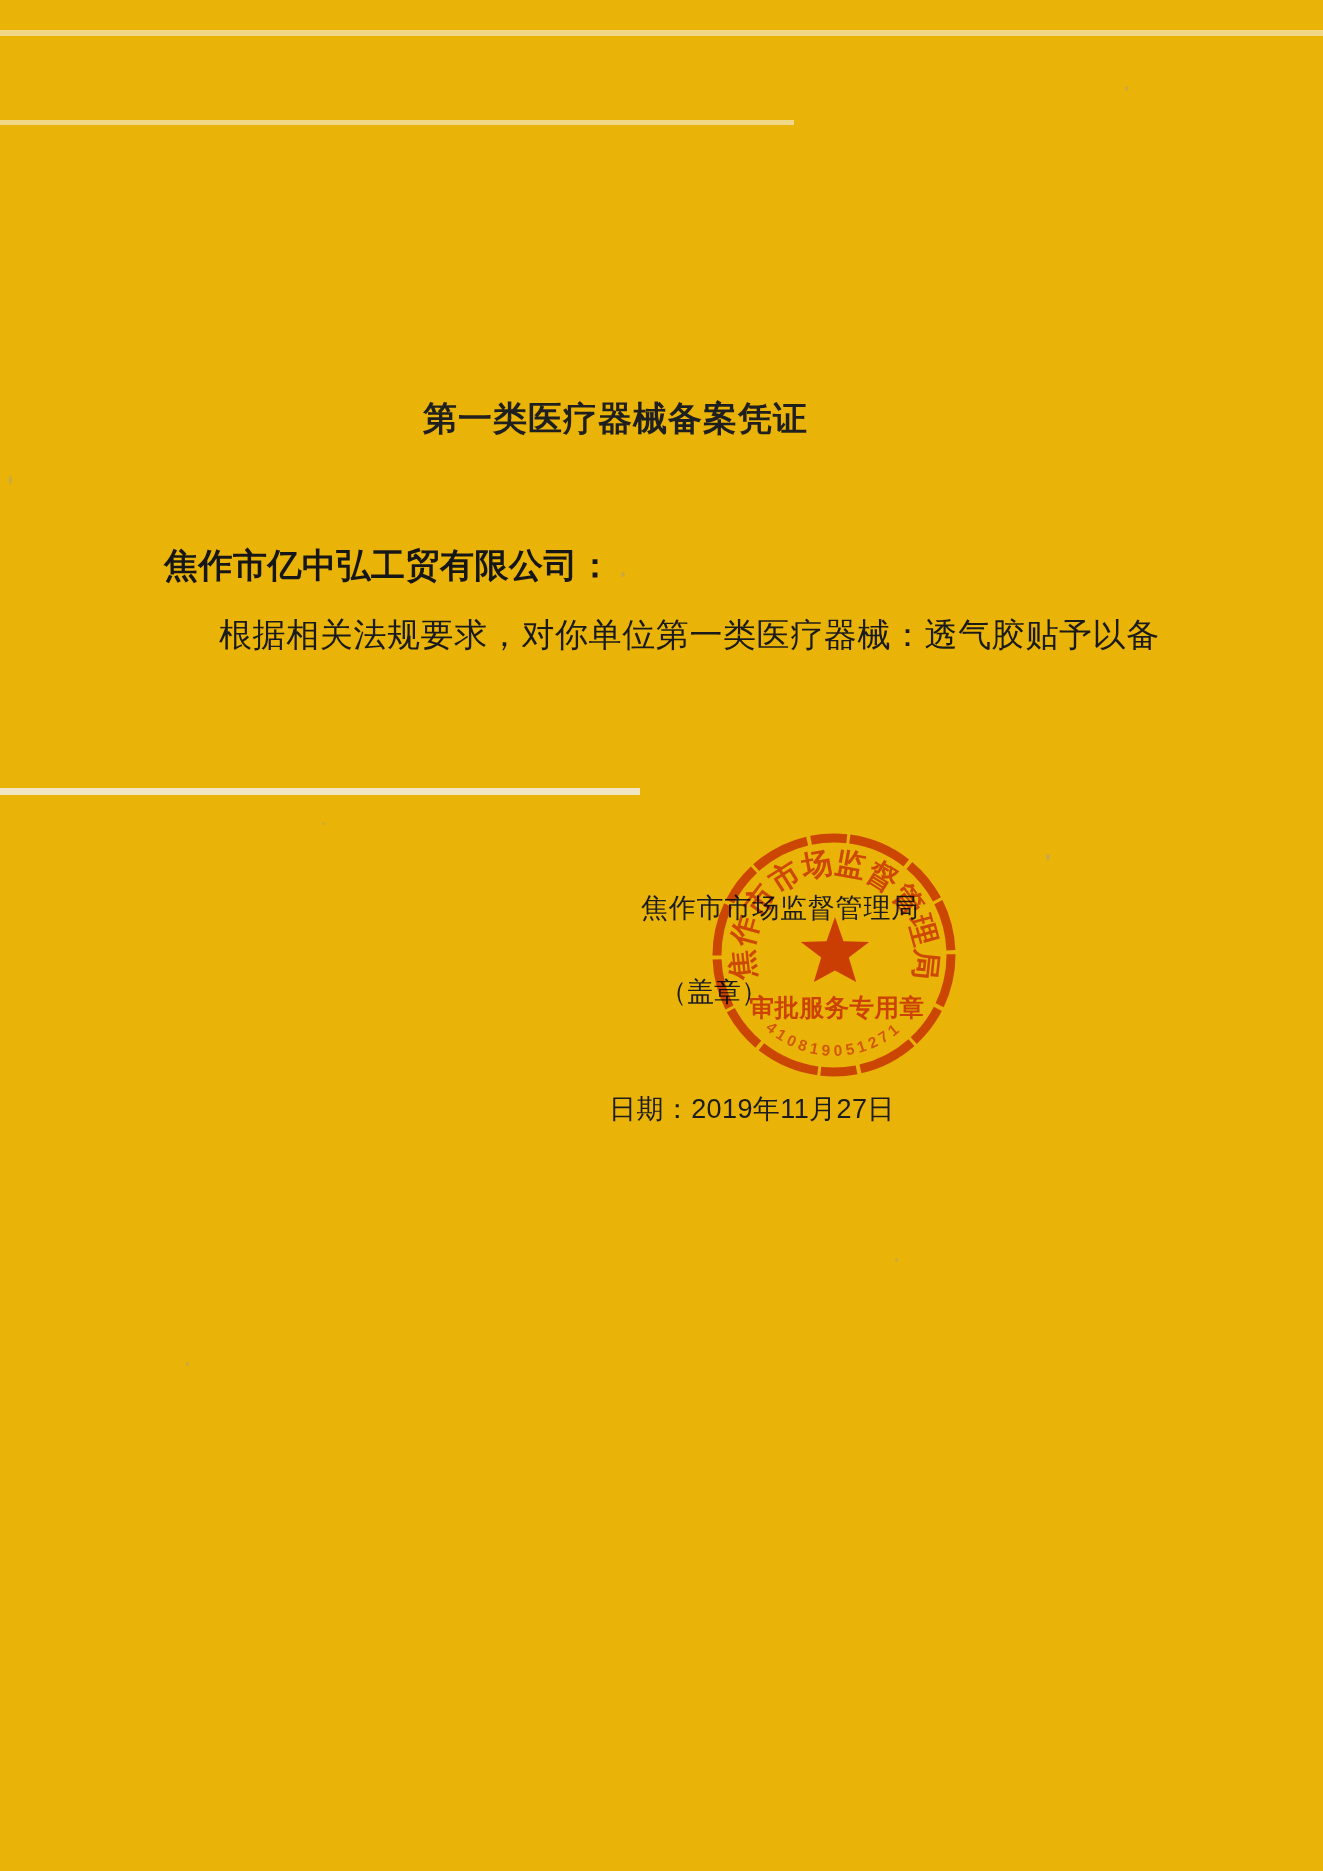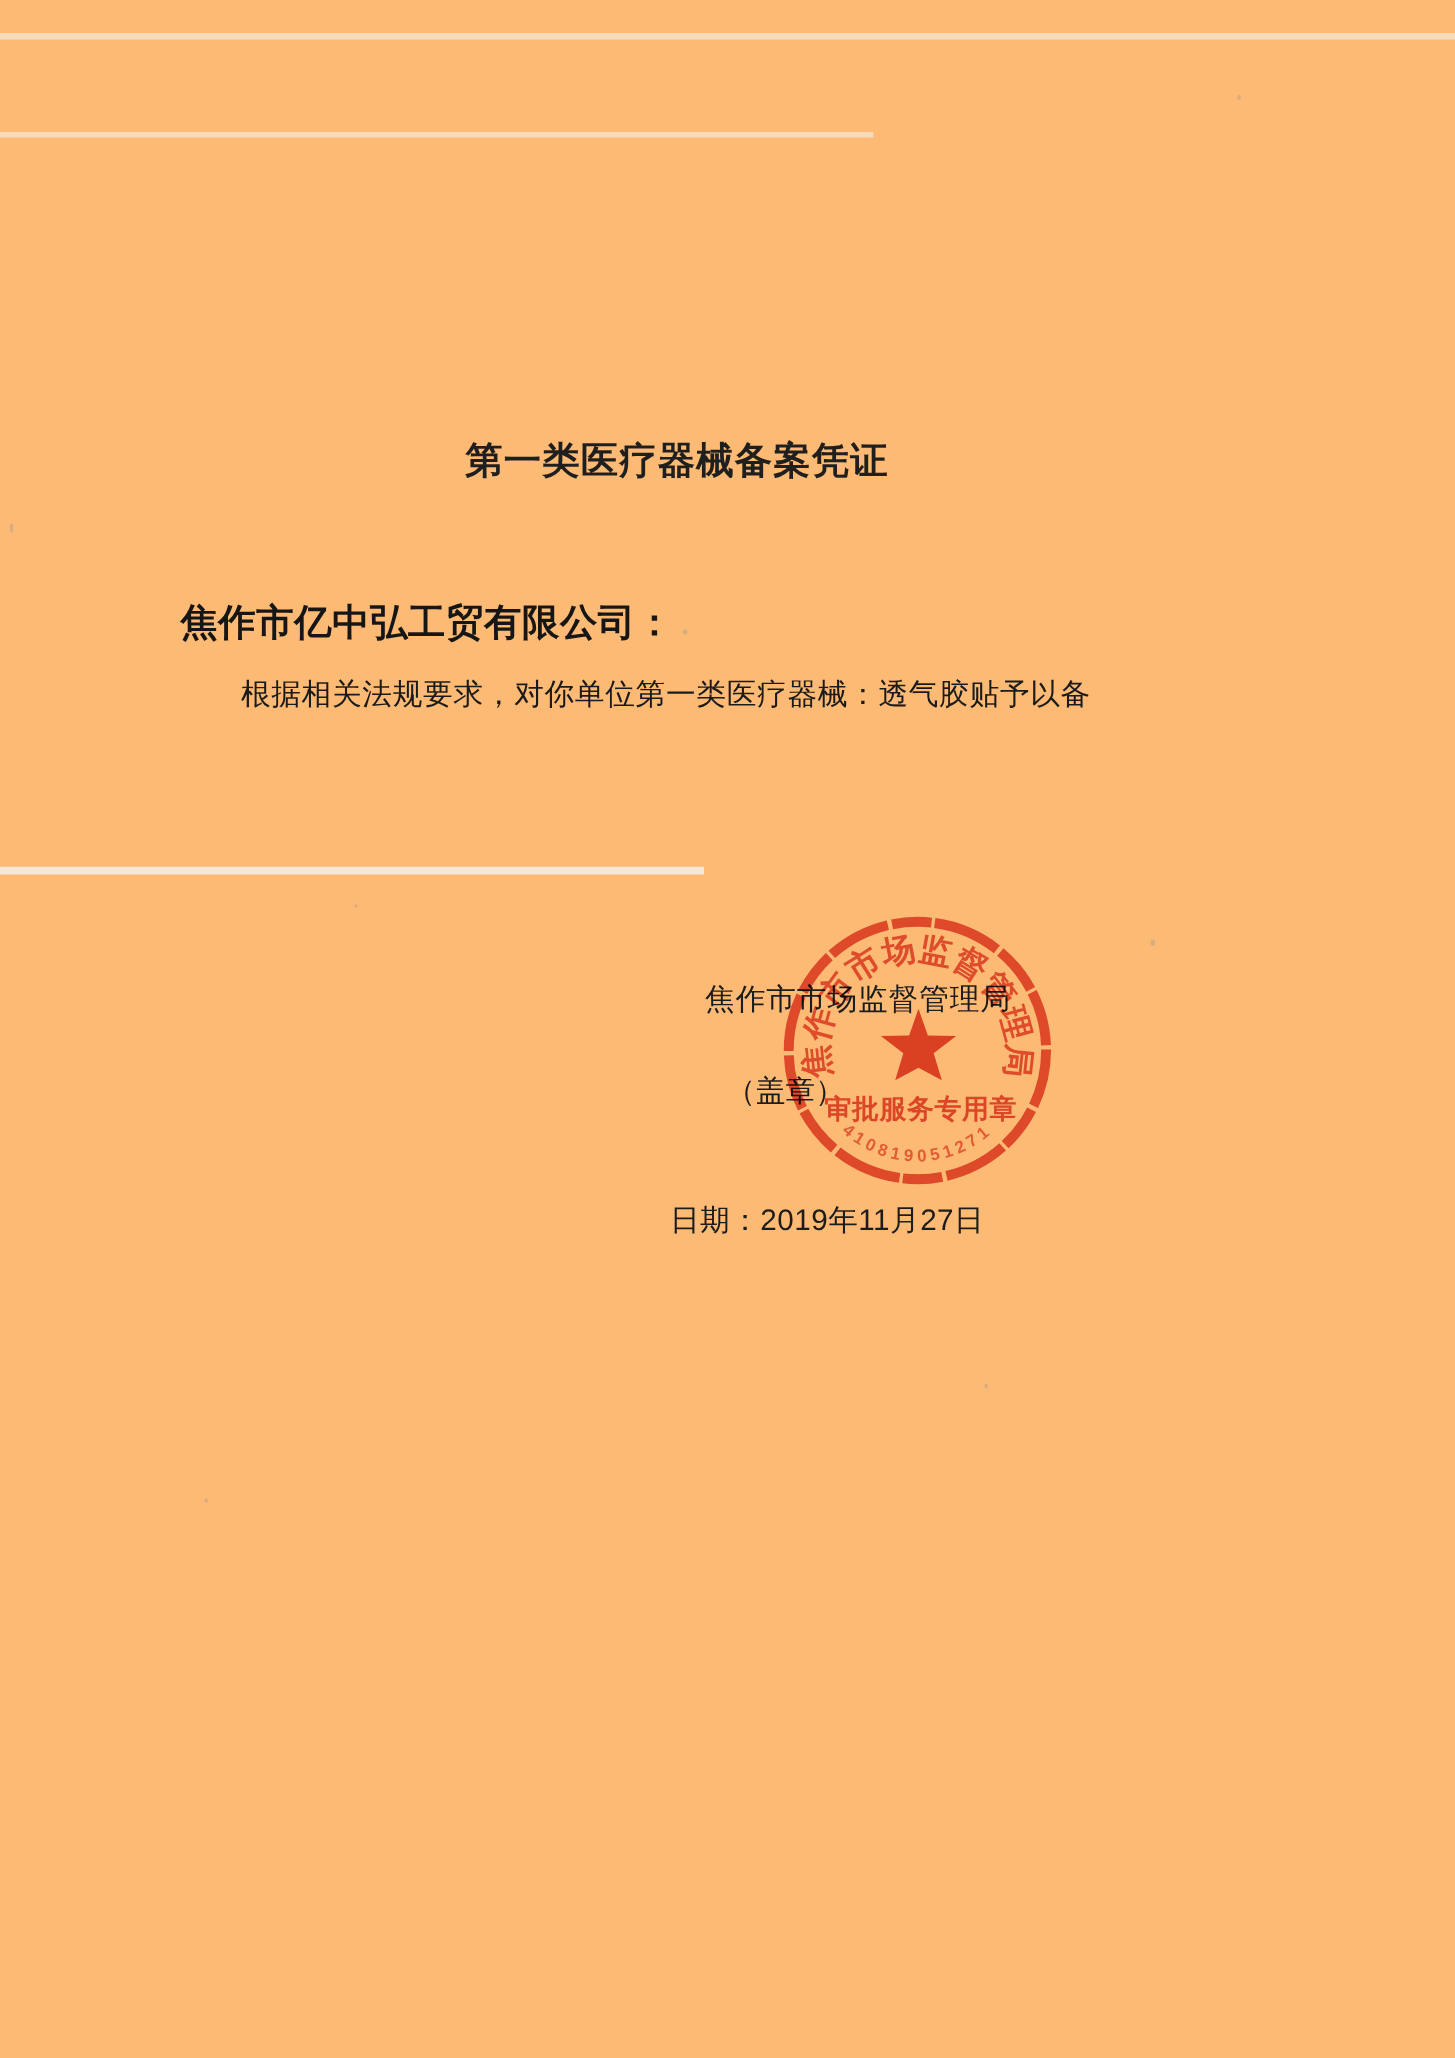"第一类医疗器械备案凭证" .page { background: #fdba74 -> #eab308 }
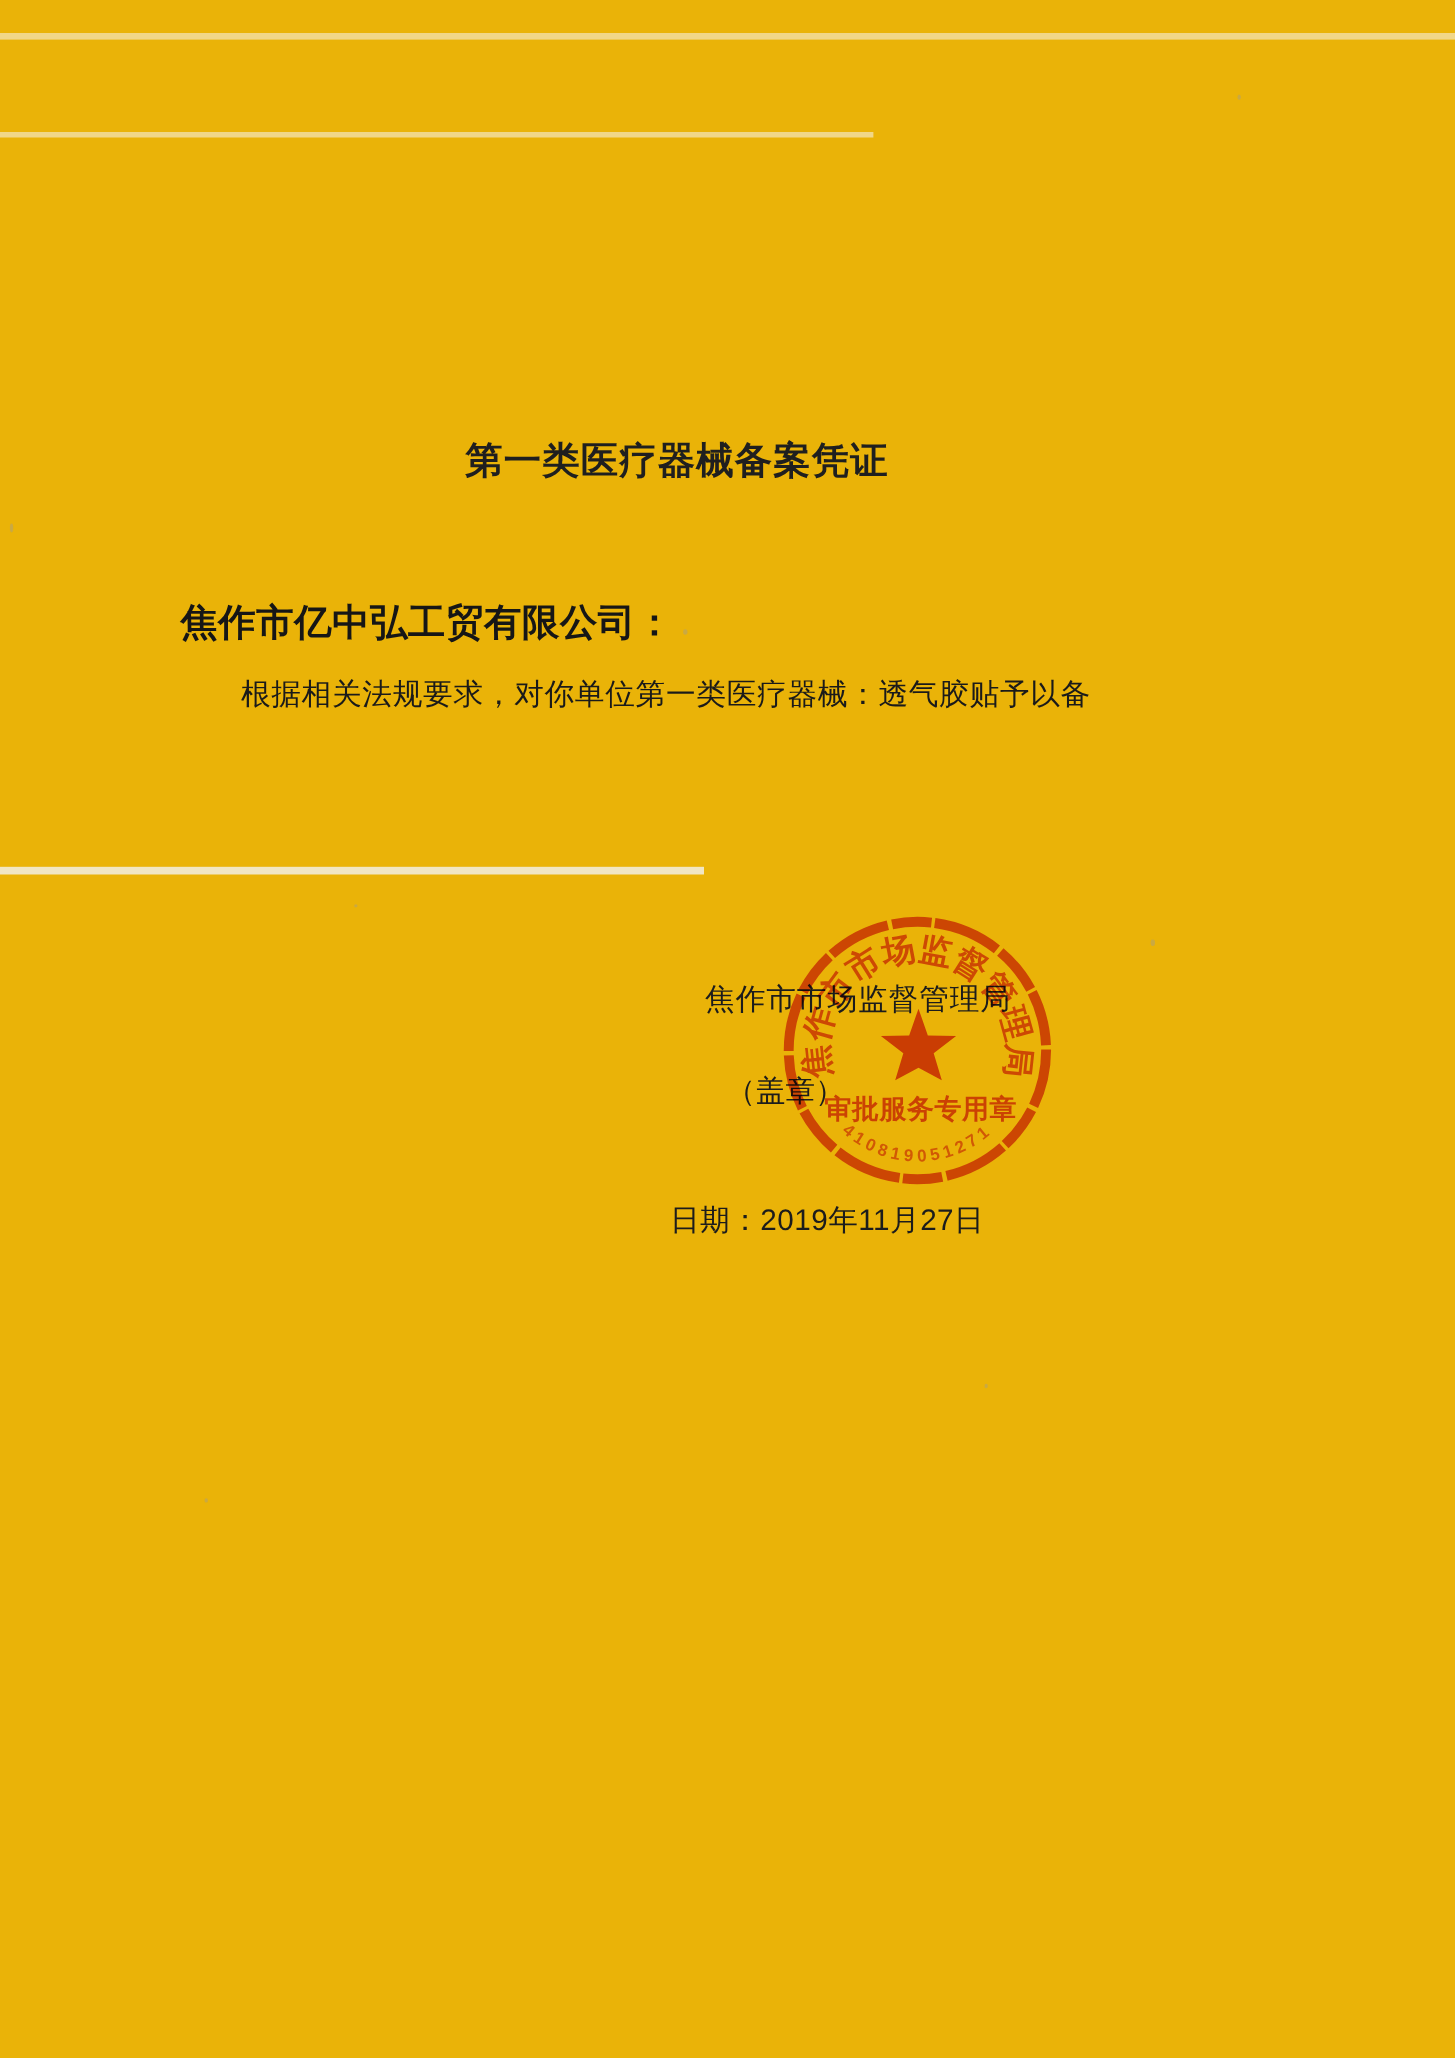"根据相关法规要求，对你单位第一类医疗器械：透气胶贴予以备" .body-line { font-size: 27px -> 33px }
